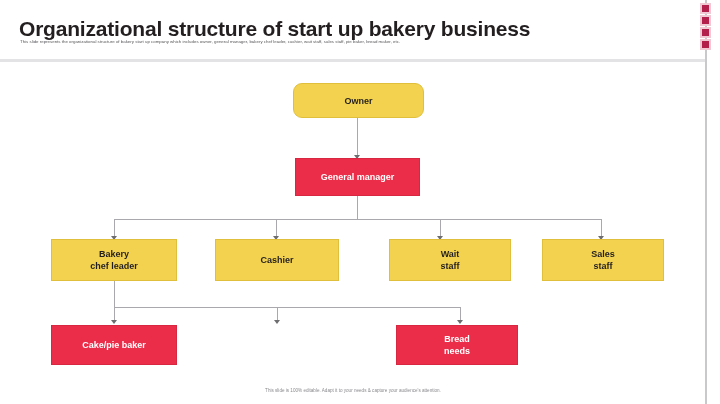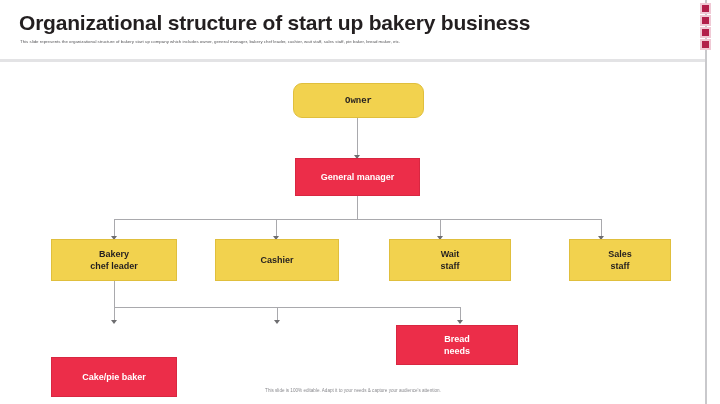"Organizational structure of start up" #page-title { top: 11px -> 17px }
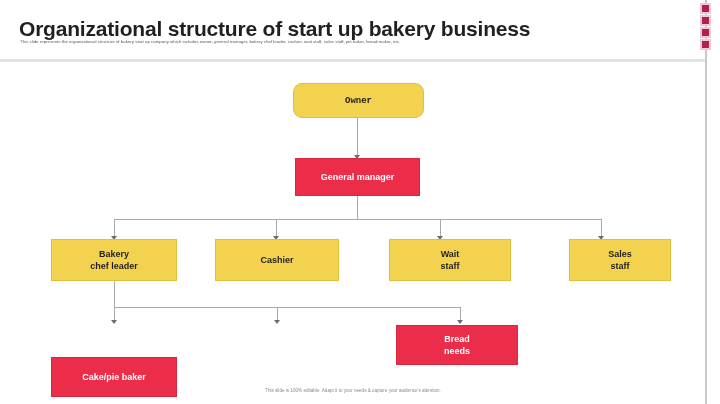"Owner" div.node { font-family: Liberation Mono, monospace -> none }
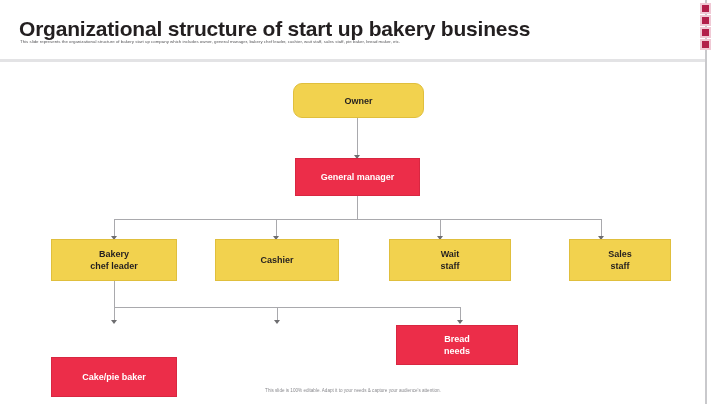"Sales" div.node { left: 569px -> 542px; width: 102px -> 122px }
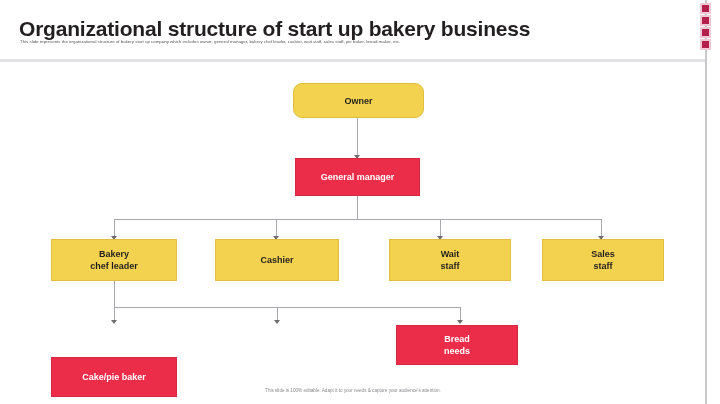"Cake/pie baker" div.node { margin-top: 32px -> none }
